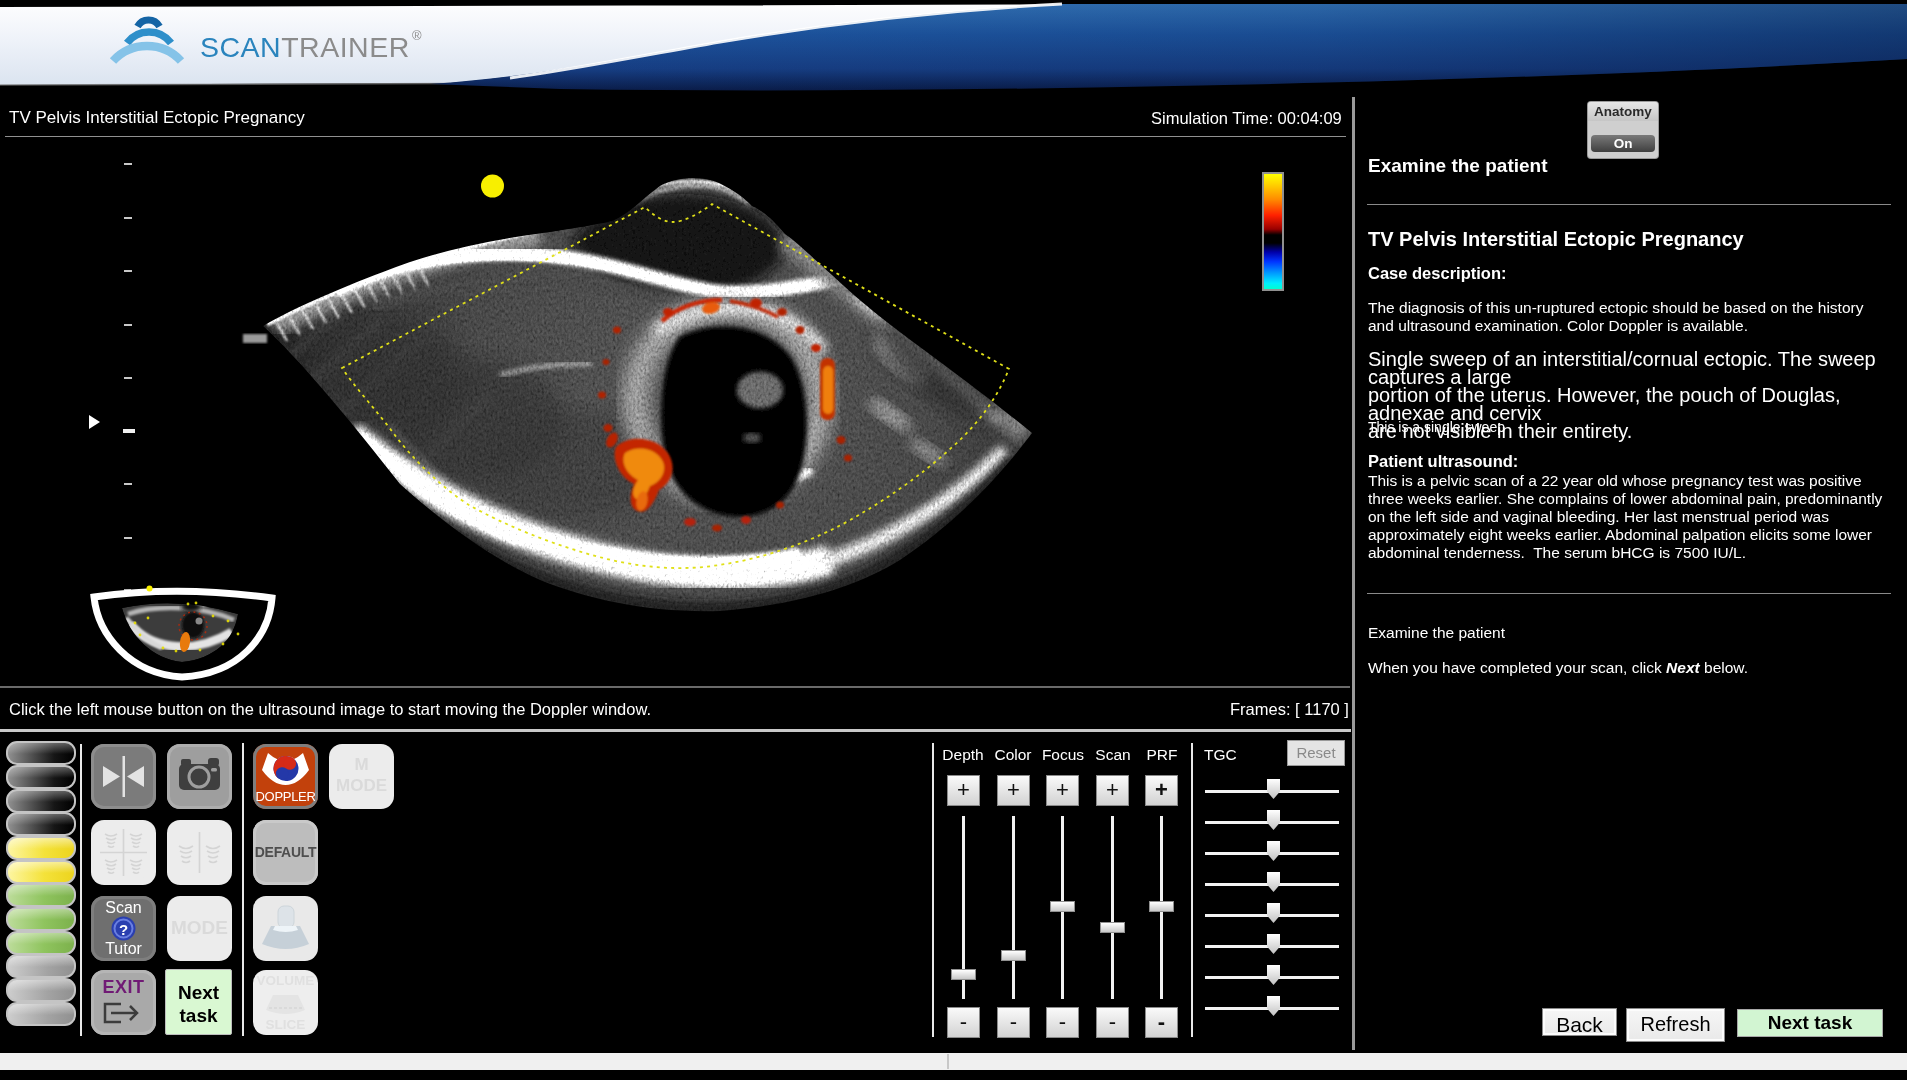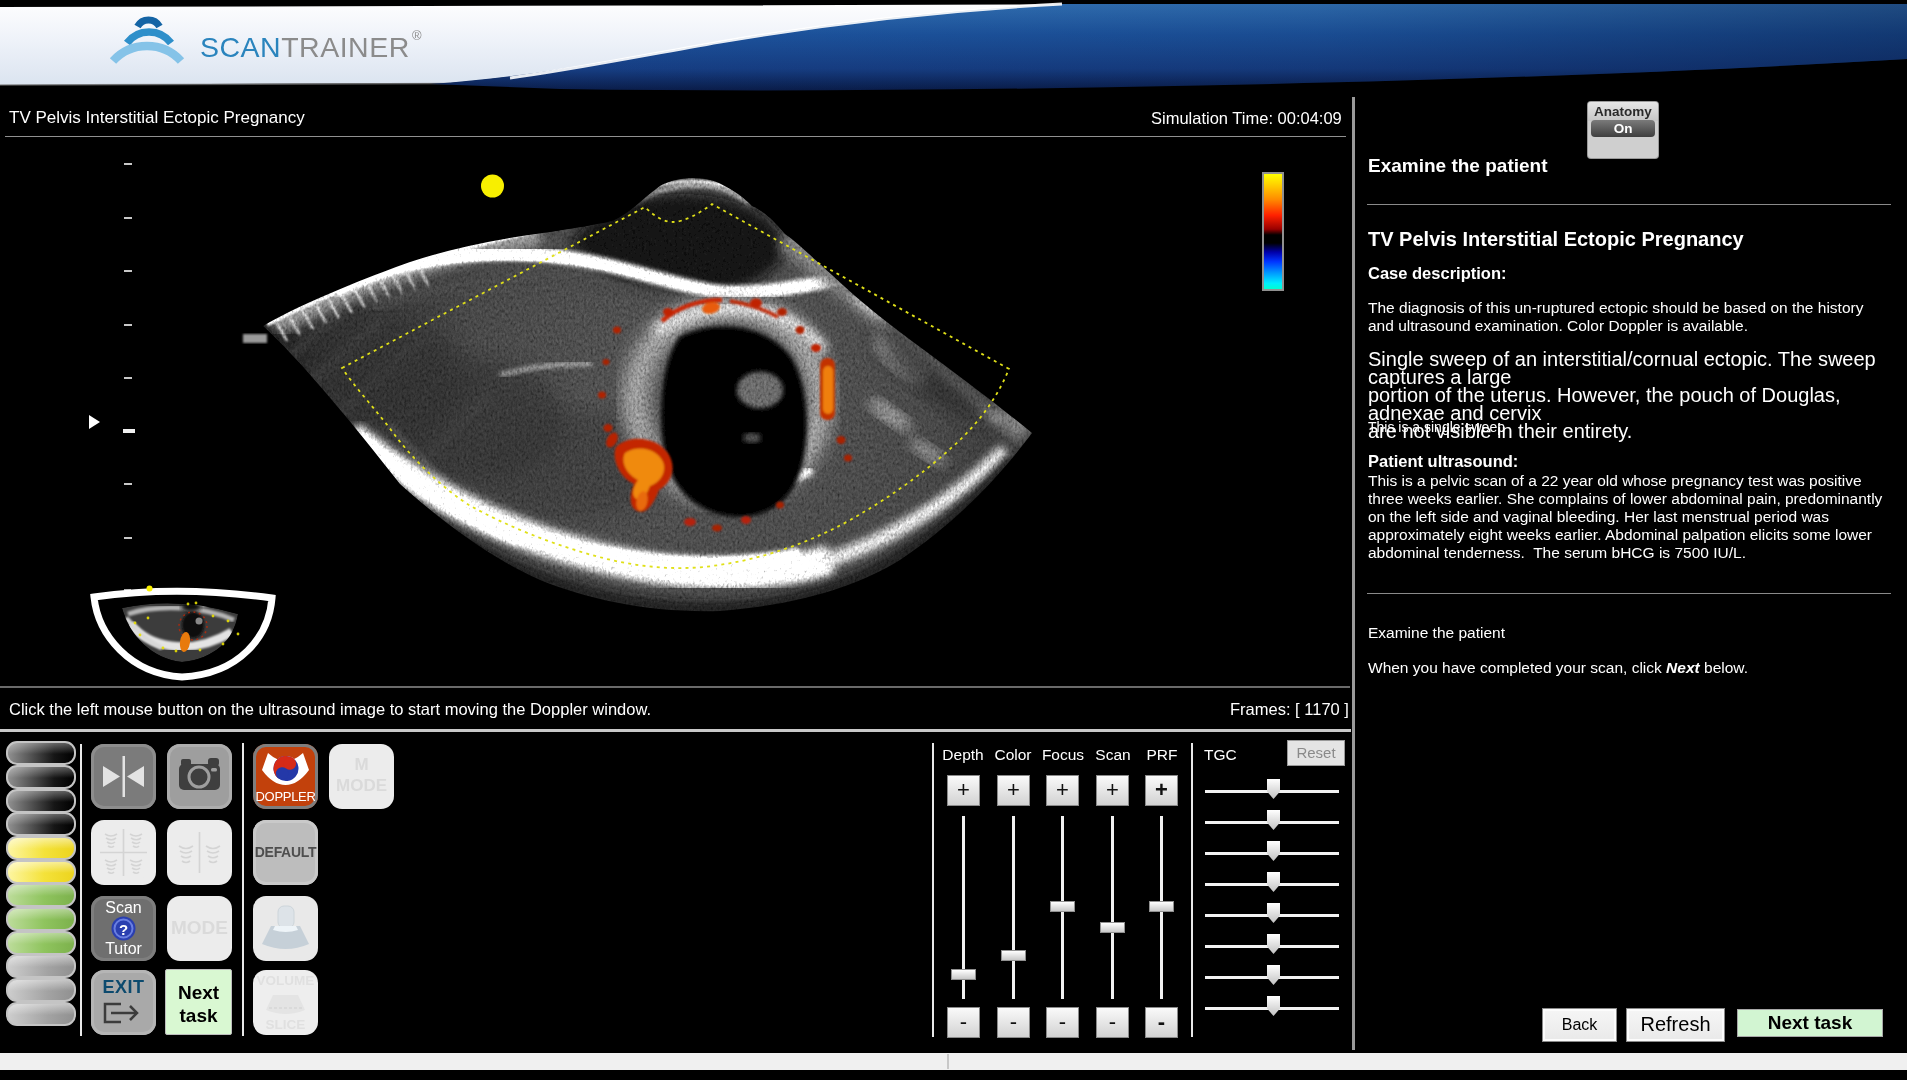"On" div.abs { top: 18px -> 33px }
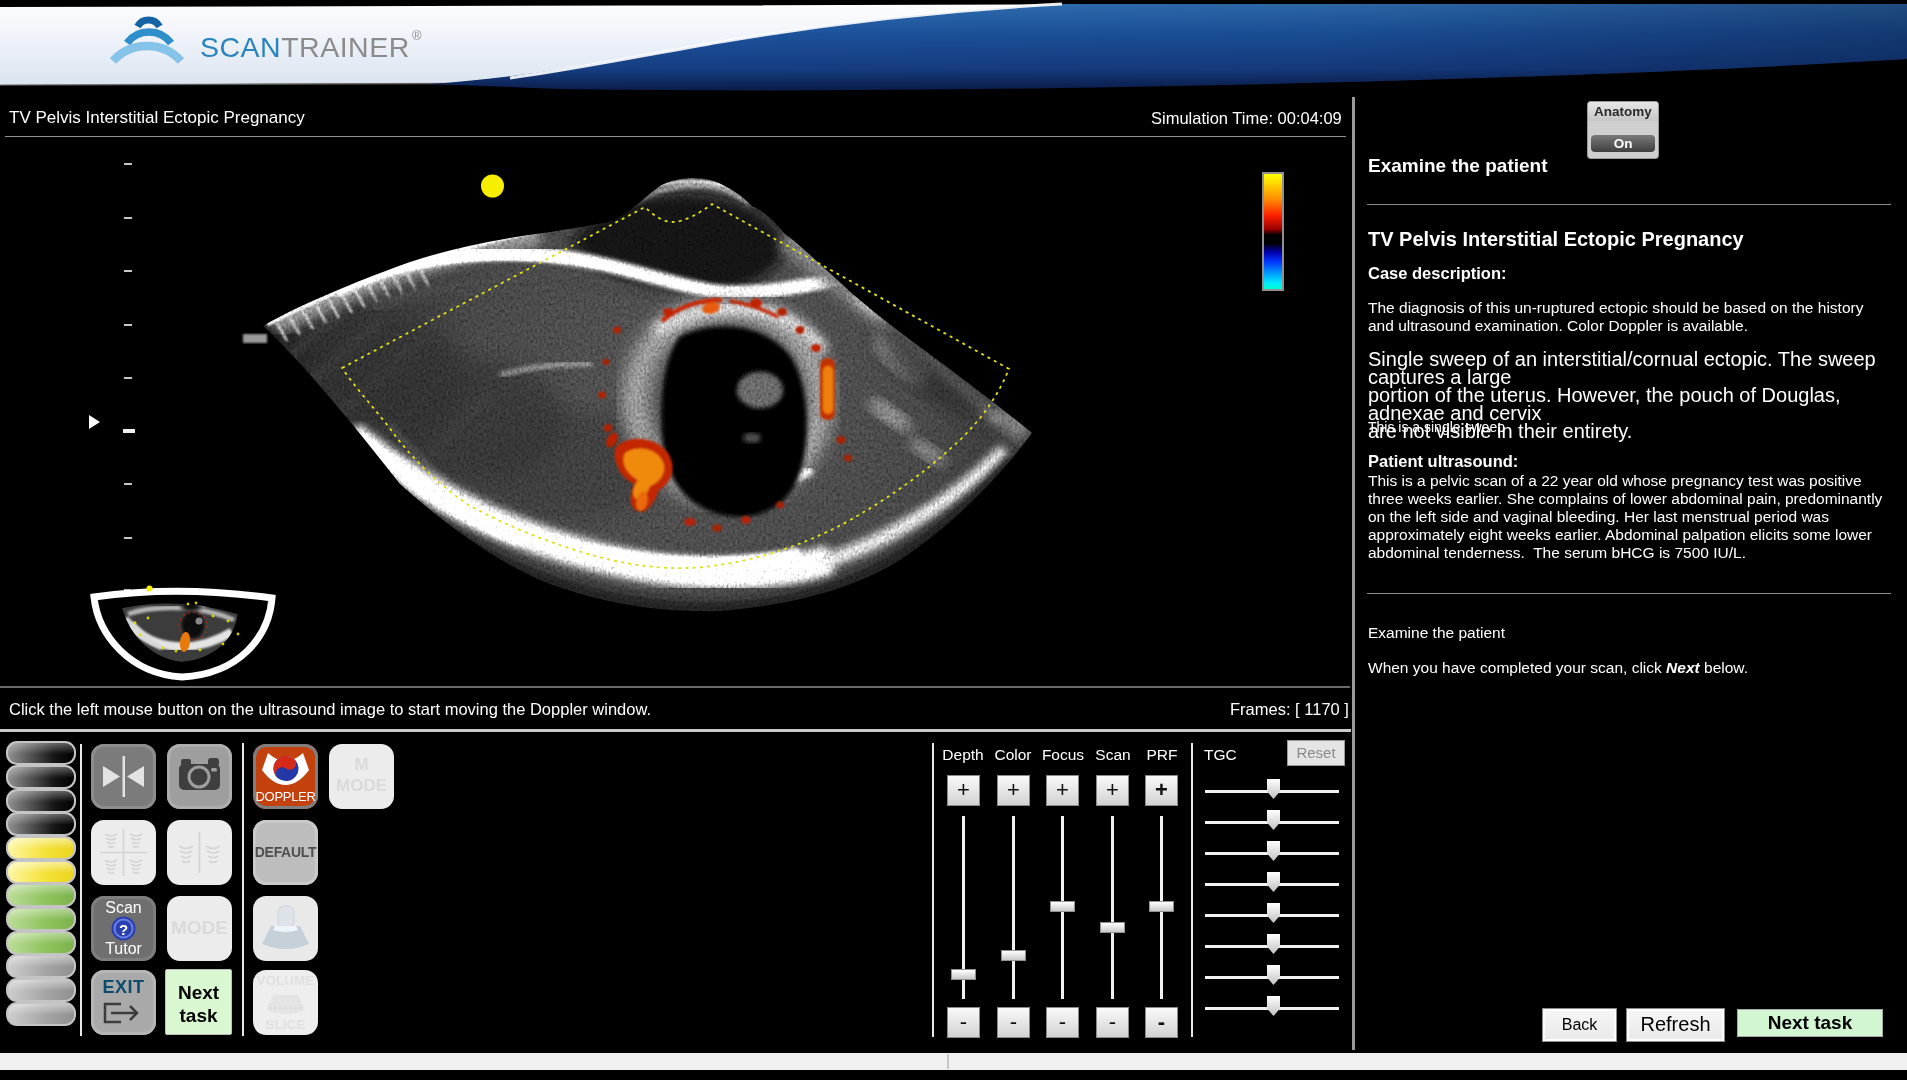"EXIT" div.btxt { color: #0c4a6e -> #701a75 }
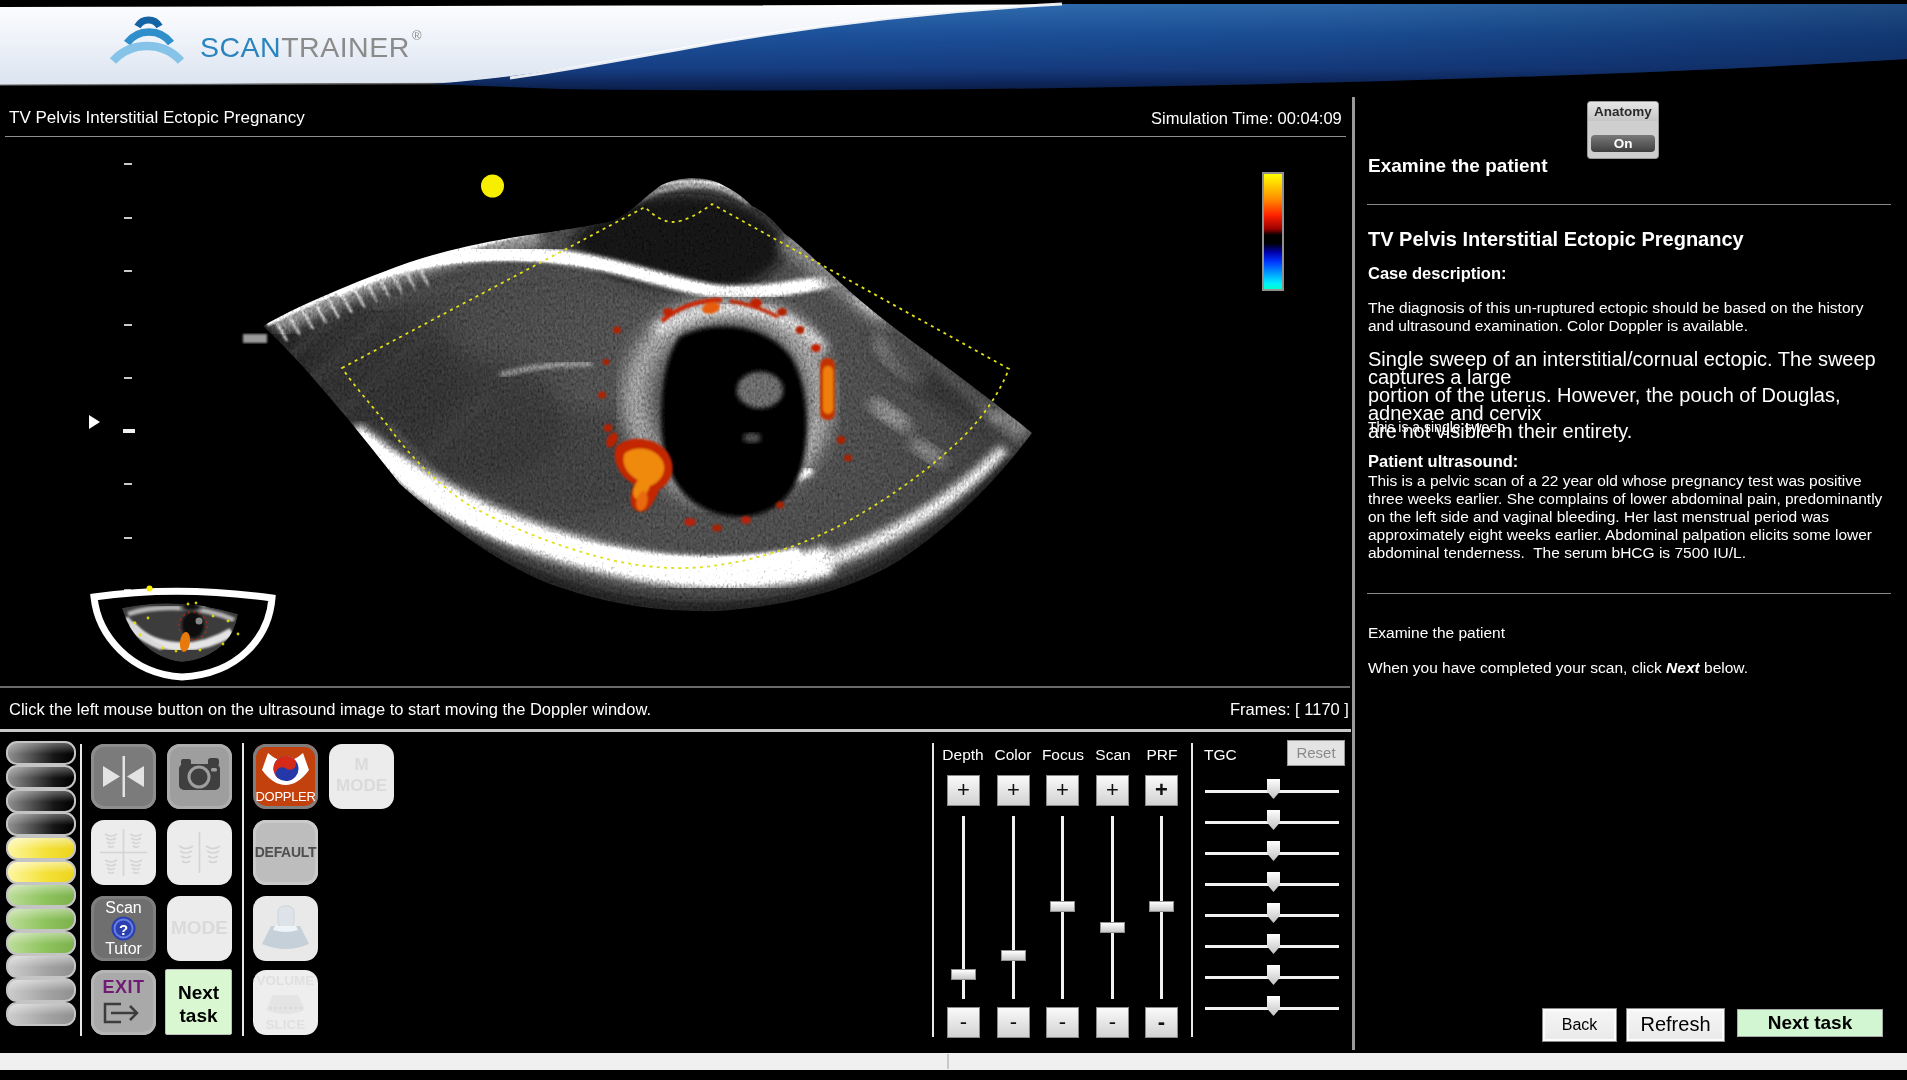"Back" div.abs { font-size: 16px -> 21px; height: 34px -> 28px }
